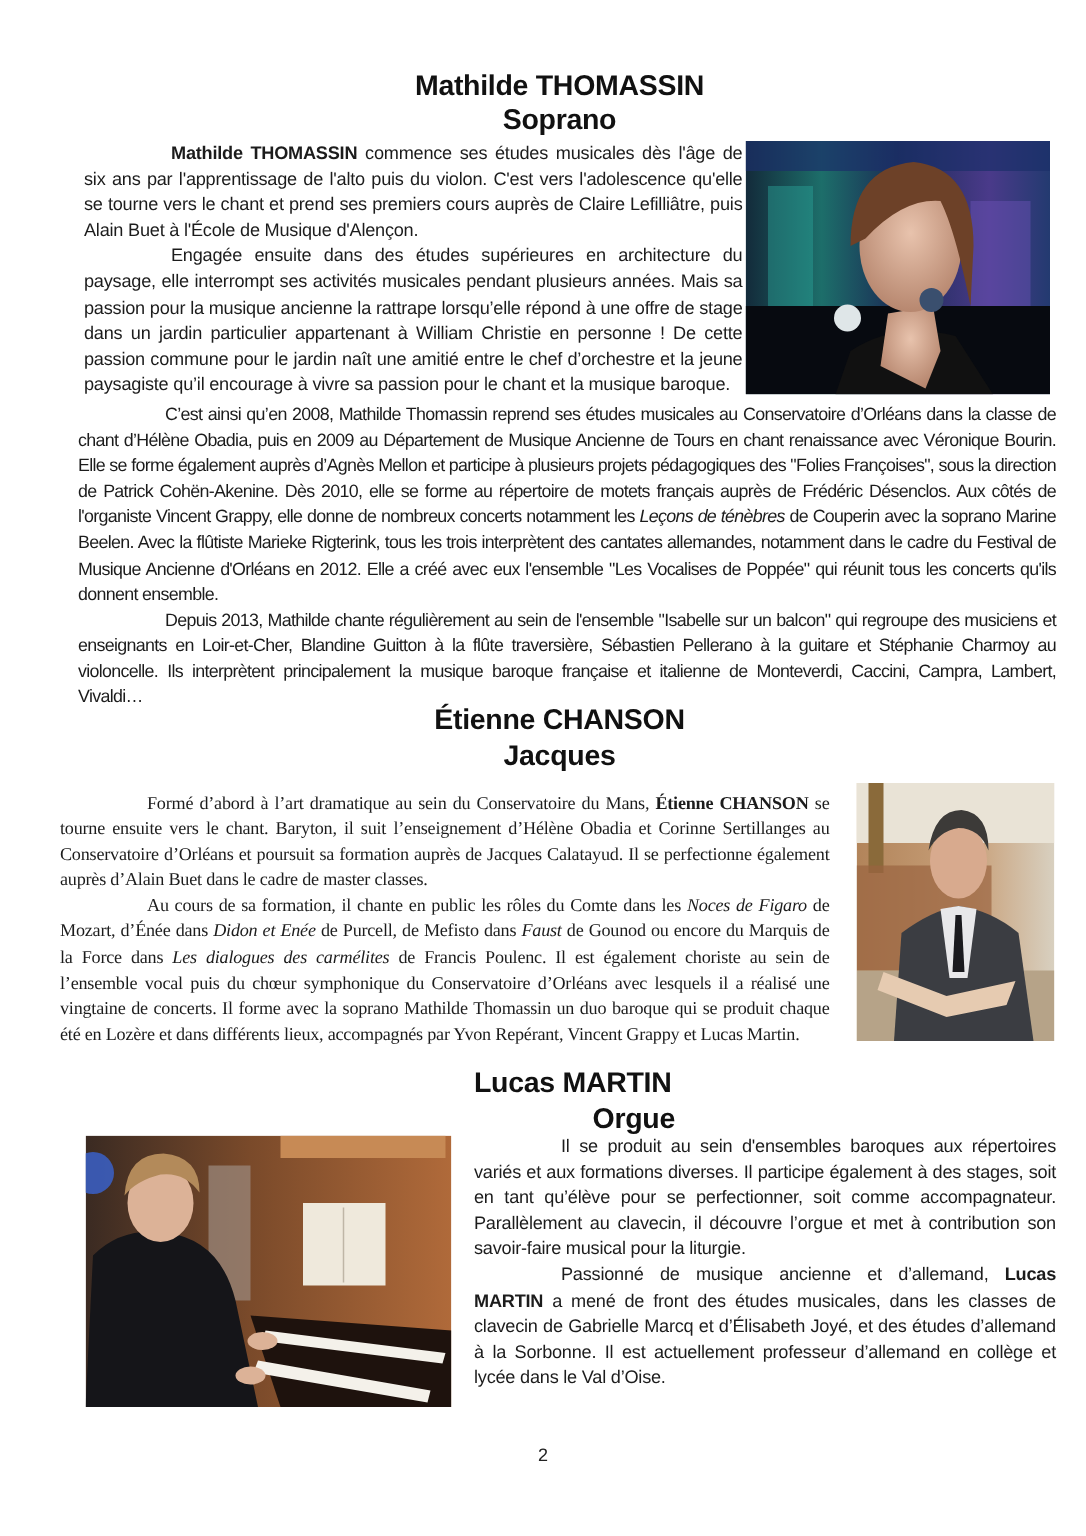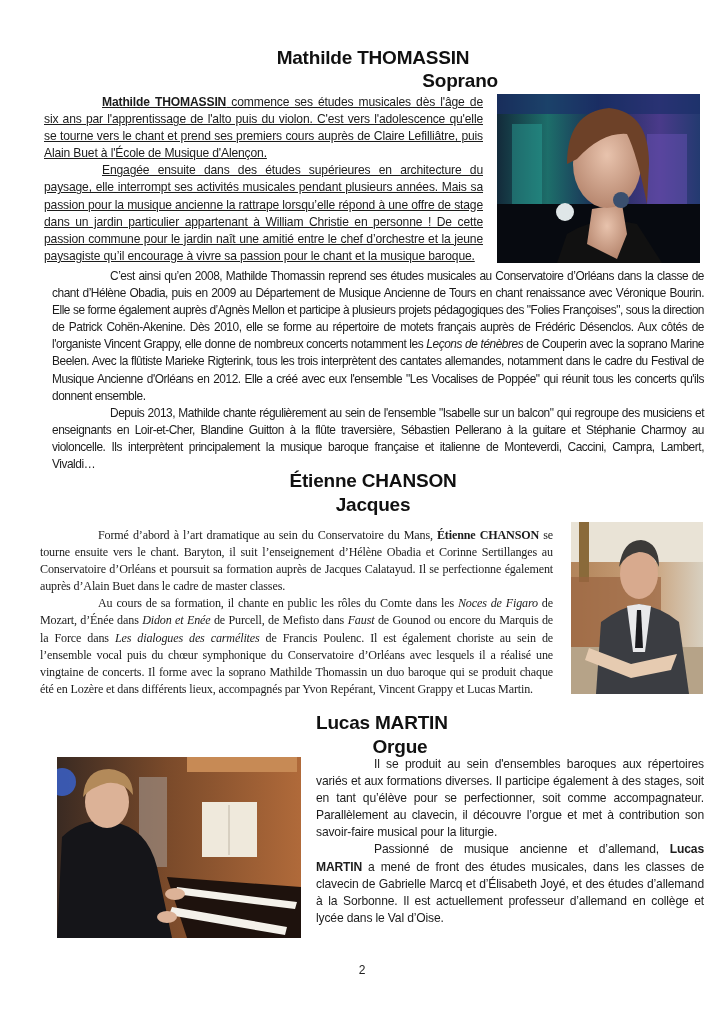"Soprano" div.title { text-align: right -> none }
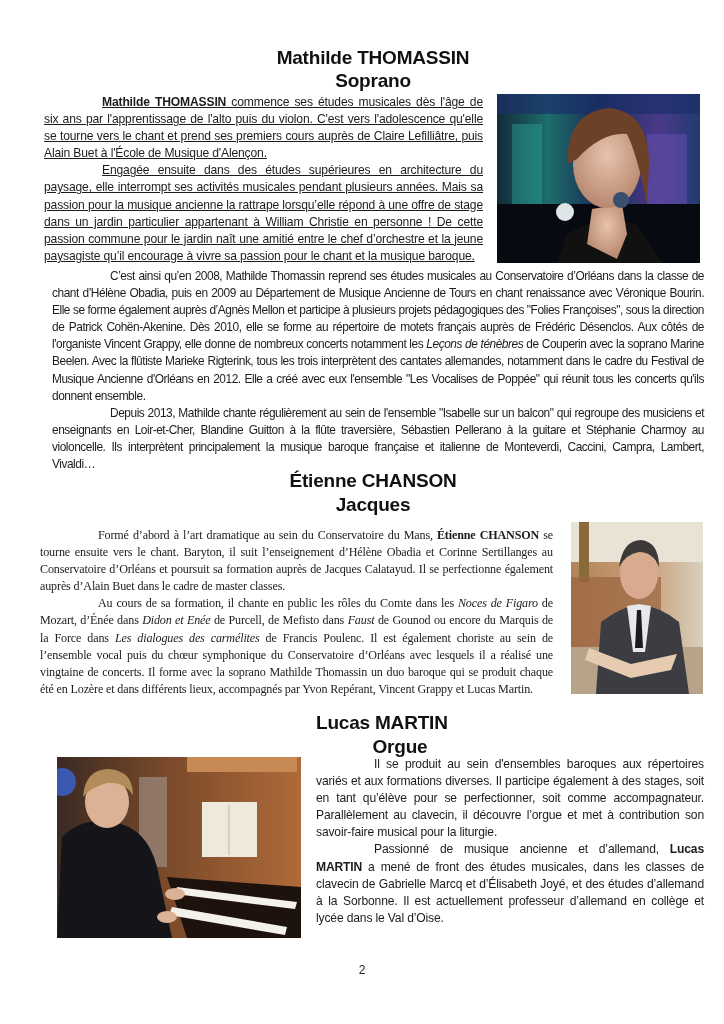"Mathilde THOMASSIN commence ses études" div.para { left: 44px -> 56px; text-decoration: underline -> none }
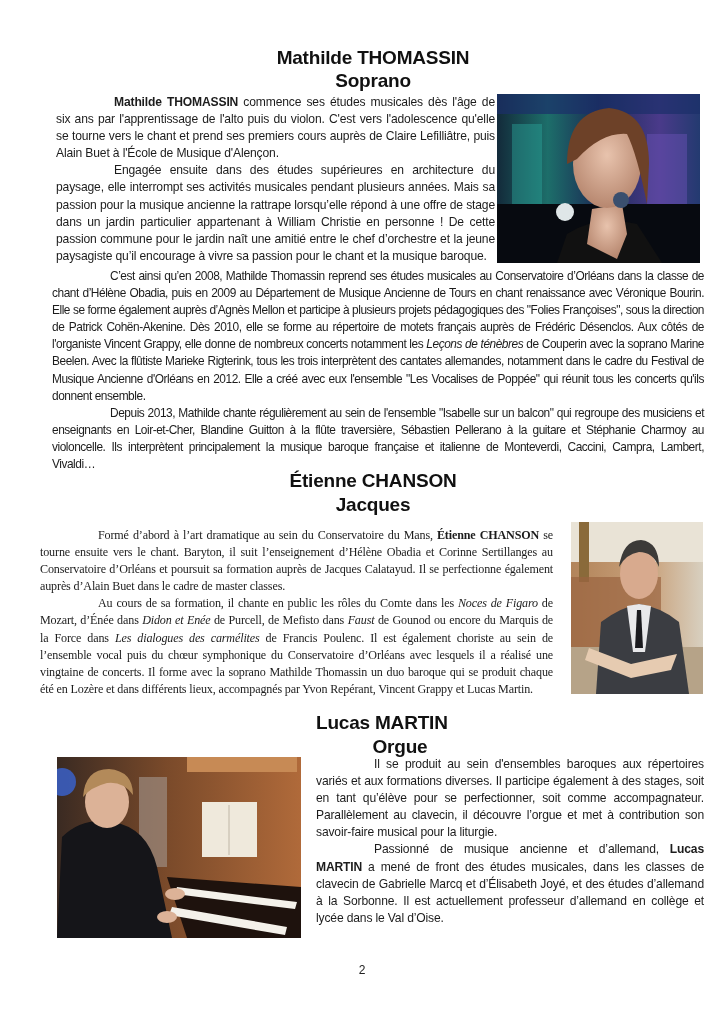"Orgue" div.title { text-align: center -> right }
